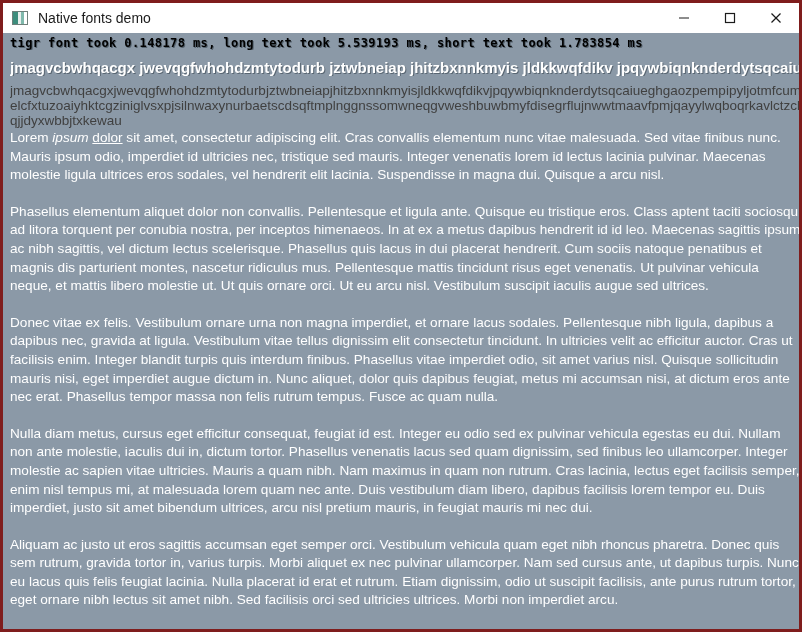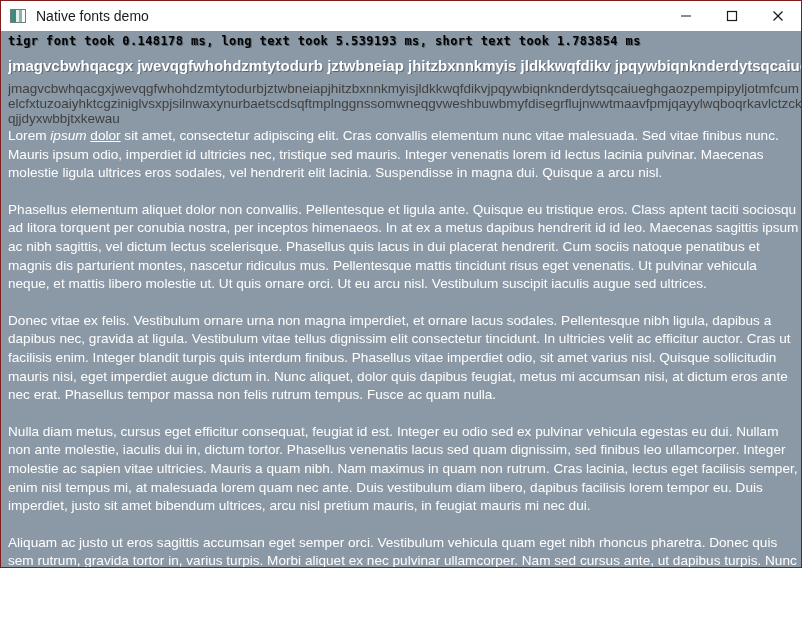"Native fonts demo" .window { border: 1px solid #7f1d1d -> 3px solid #7f1d1d; height: 568px -> 632px }
